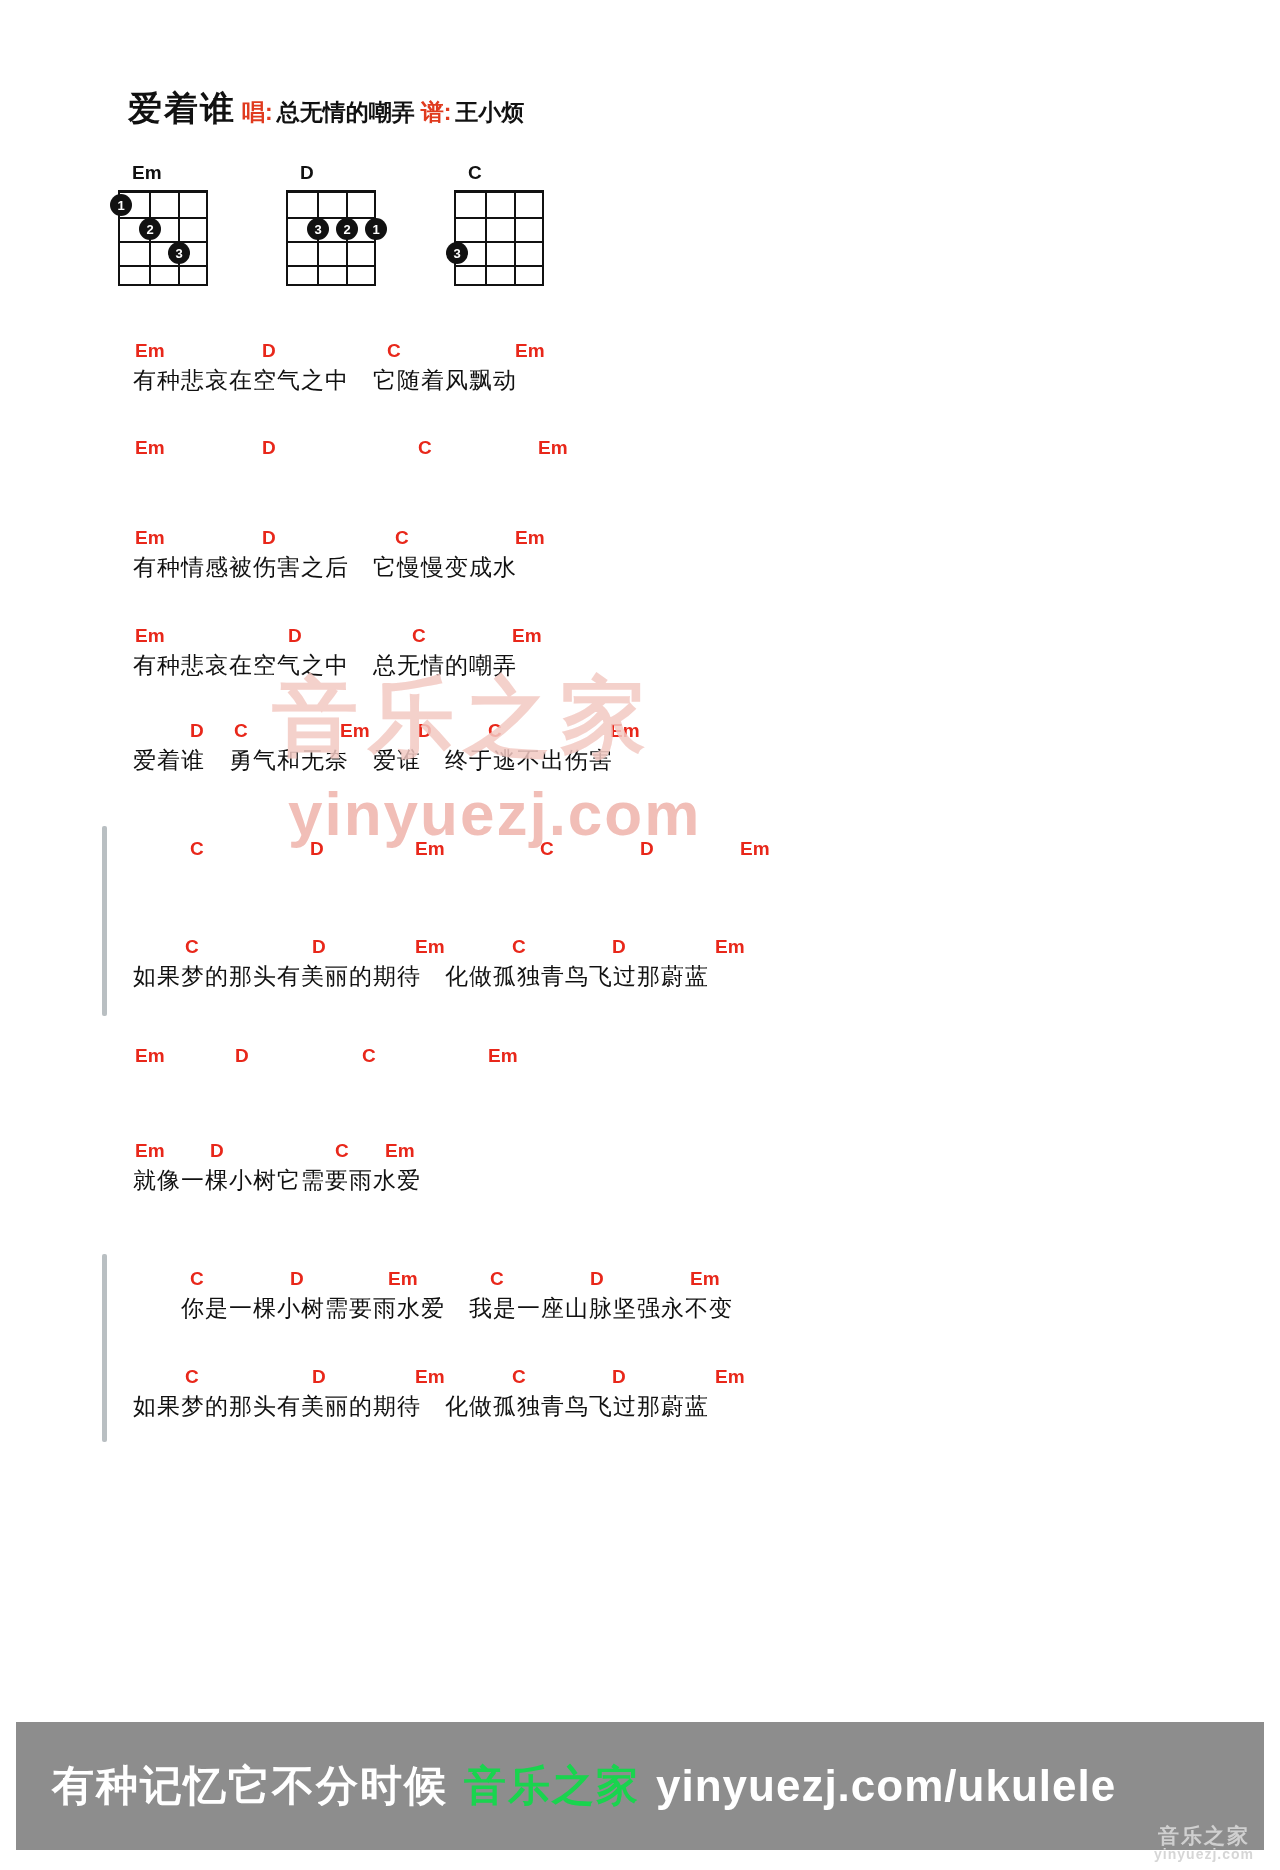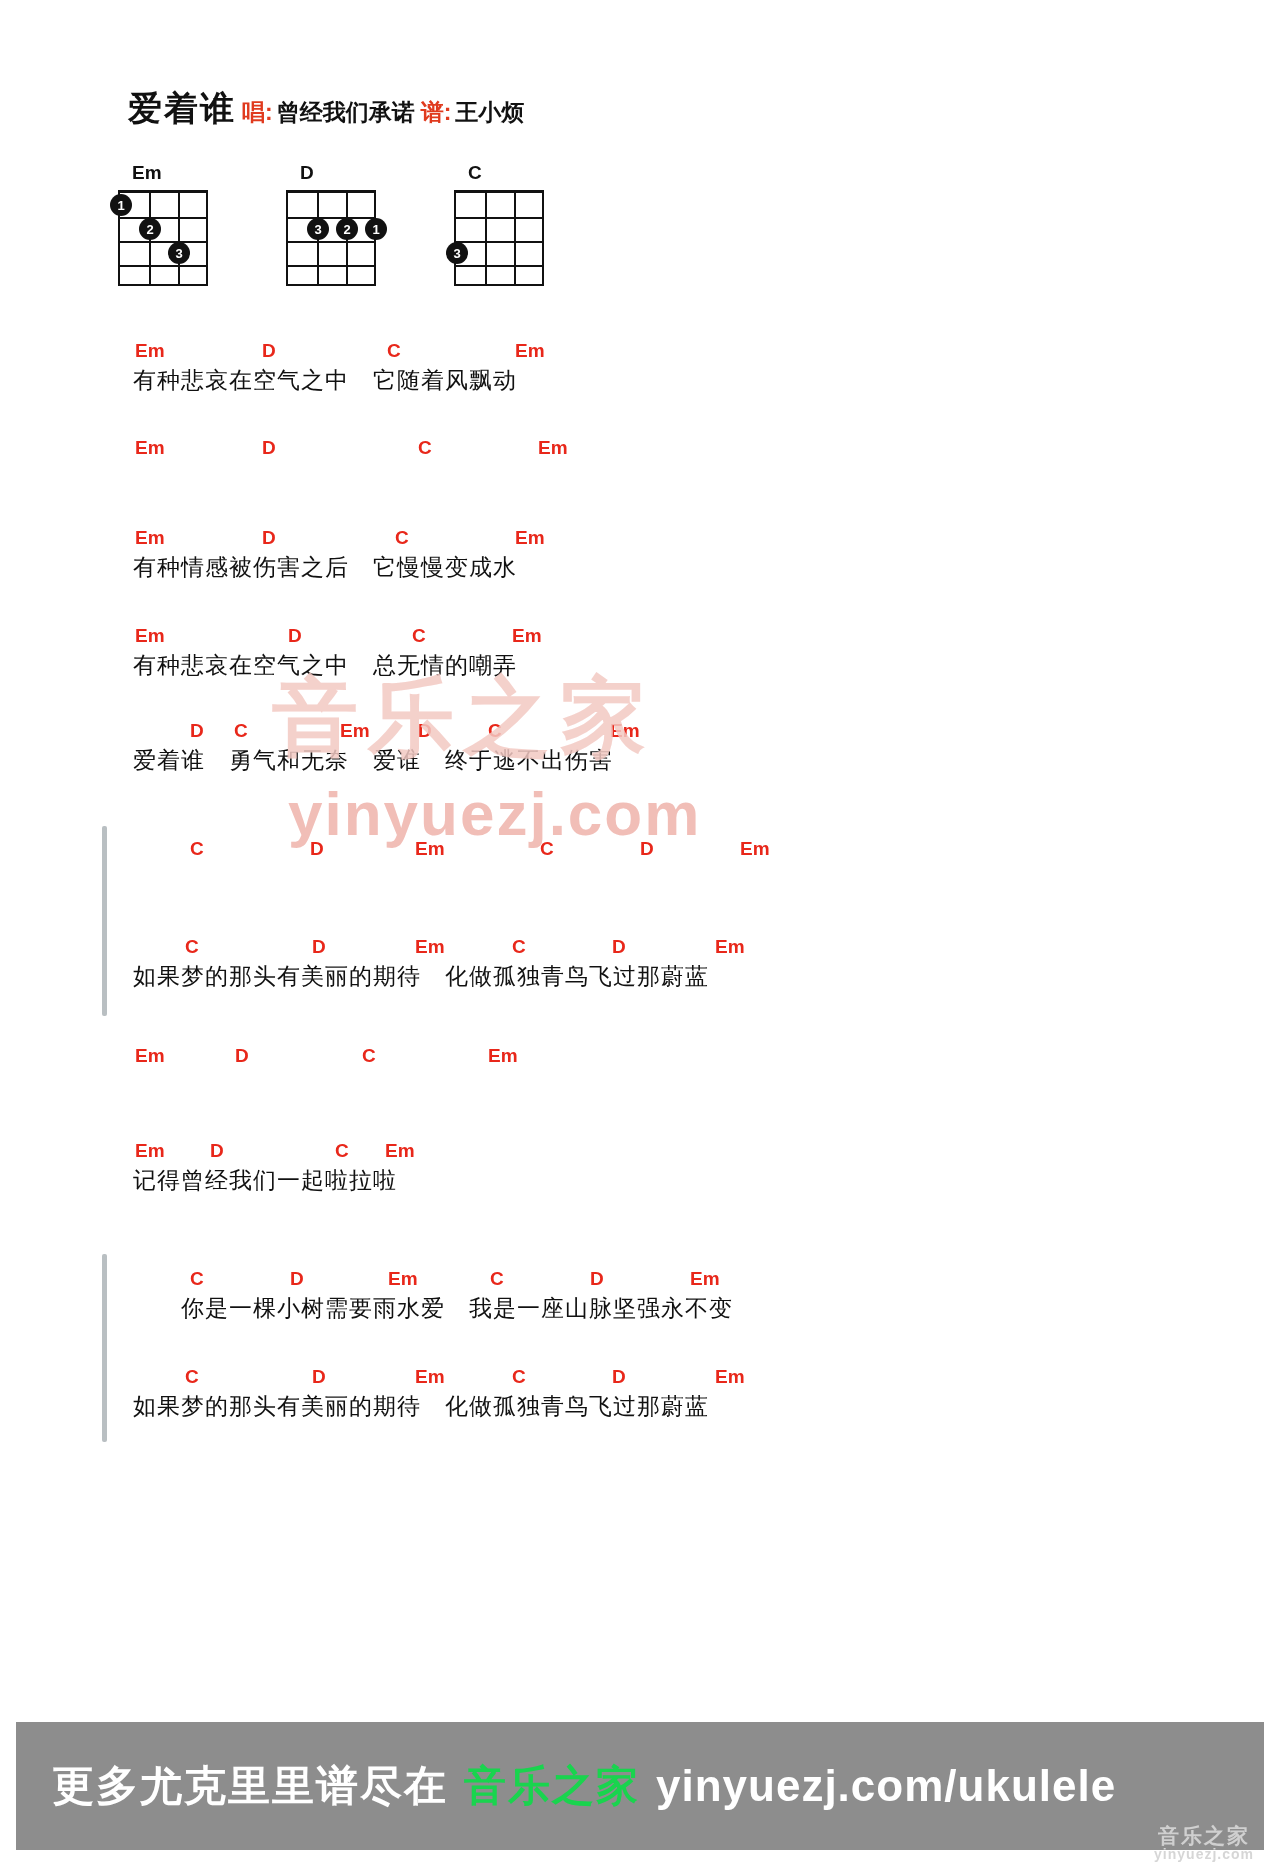"曾经我们承诺" span.val { text: 曾经我们承诺 -> 总无情的嘲弄 }
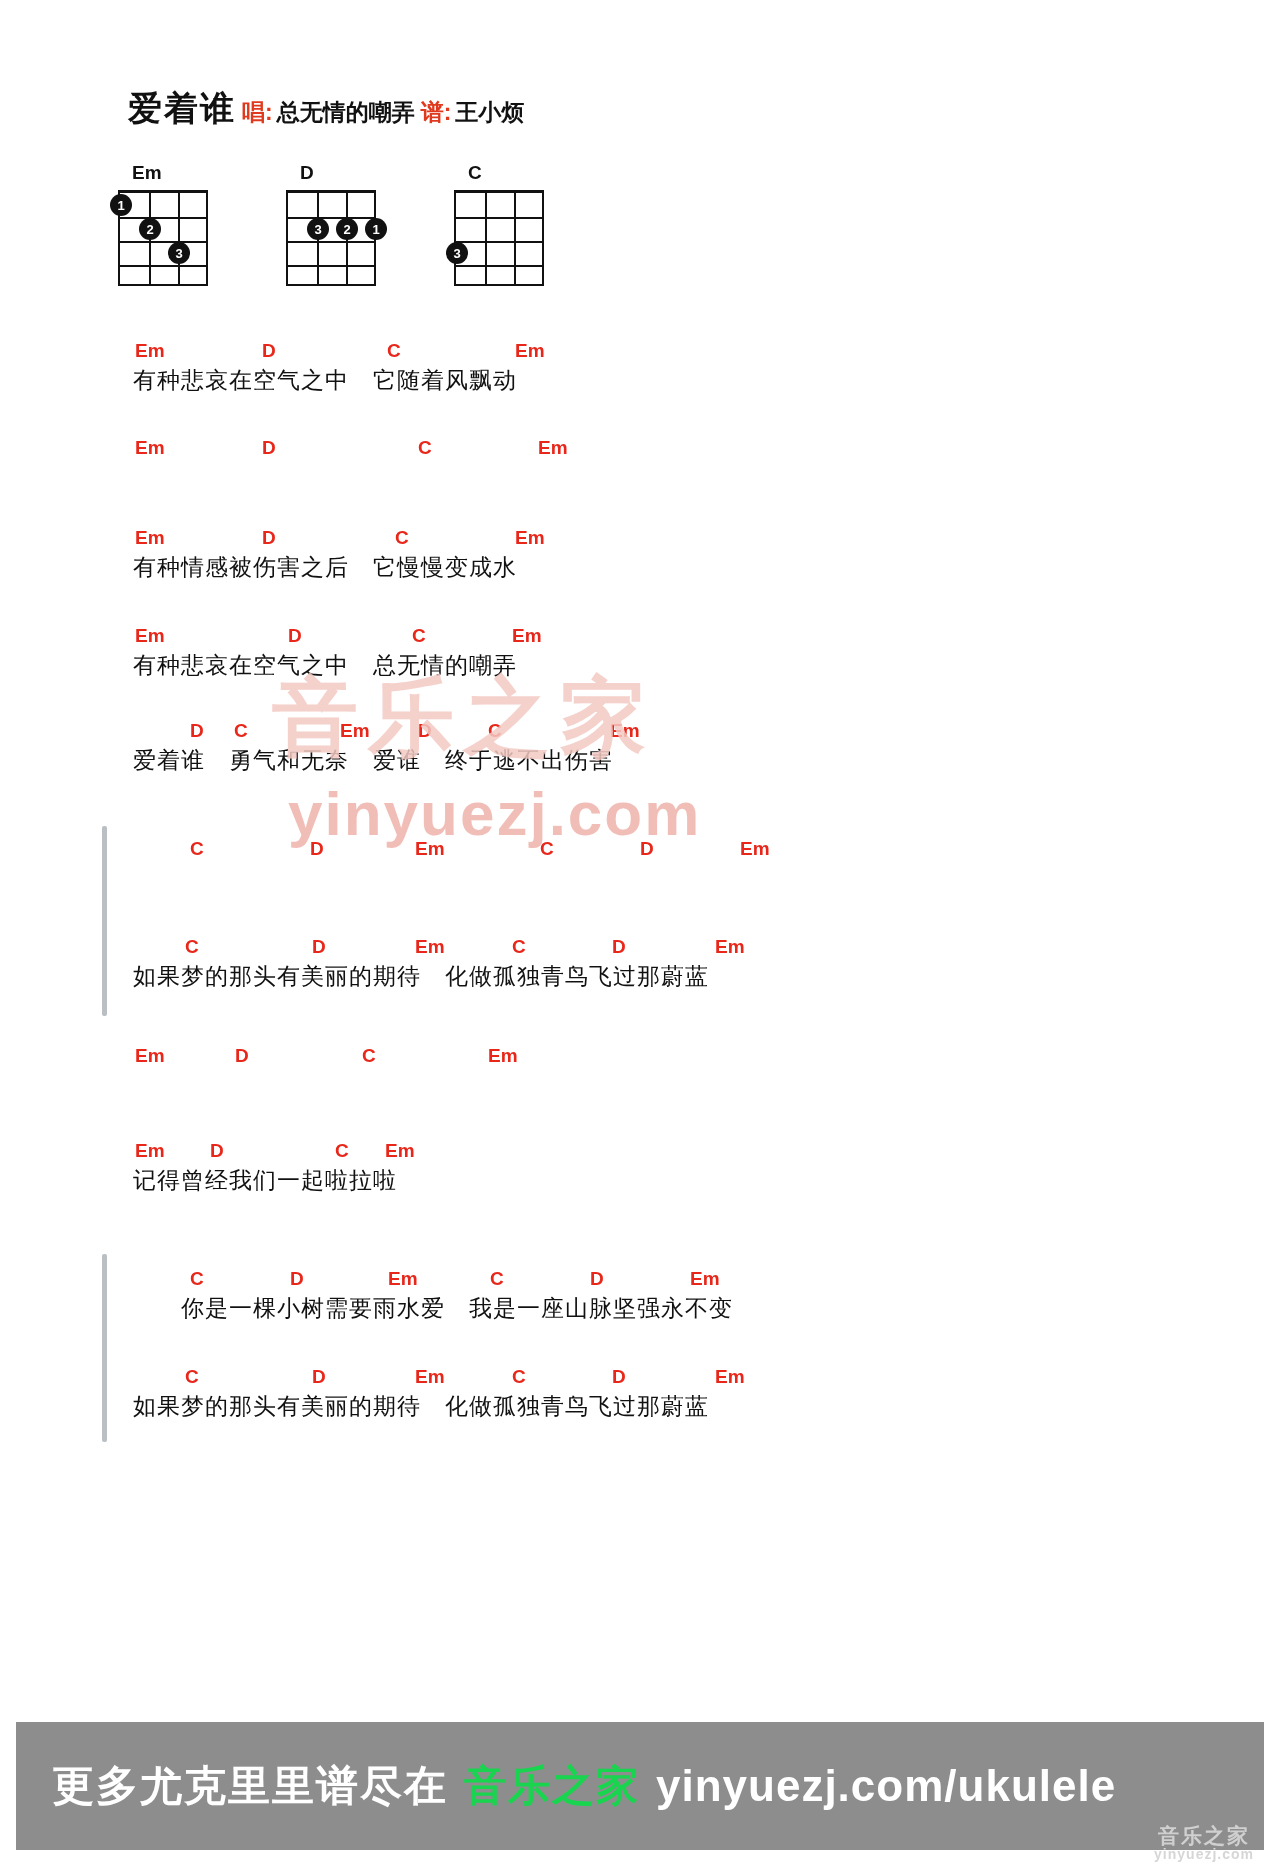"记得曾经我们一起啦拉啦" div.lyric { text: 记得曾经我们一起啦拉啦 -> 就像一棵小树它需要雨水爱 }
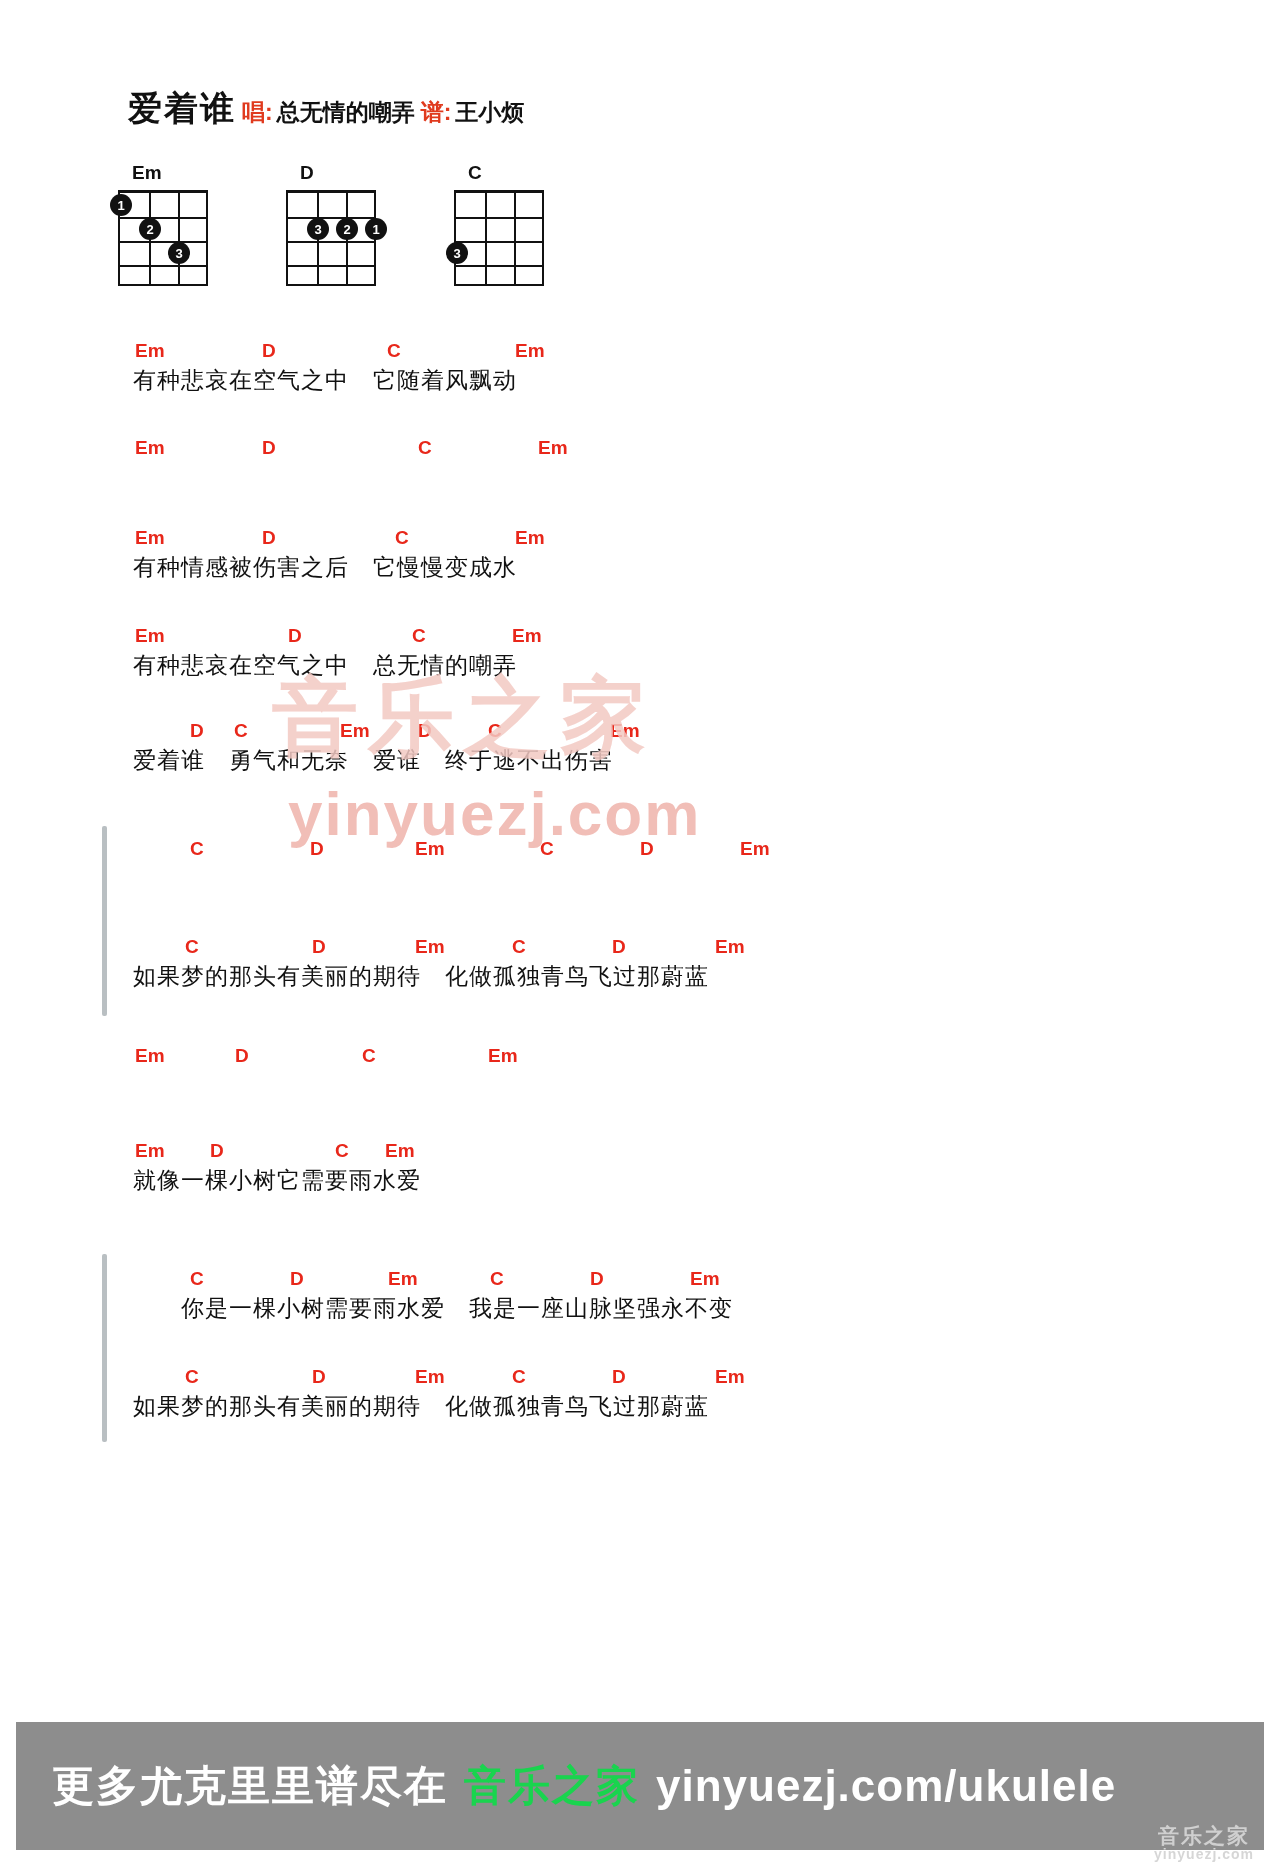"更多尤克里里谱尽在" span.f-cn { text: 更多尤克里里谱尽在 -> 有种记忆它不分时候 }
